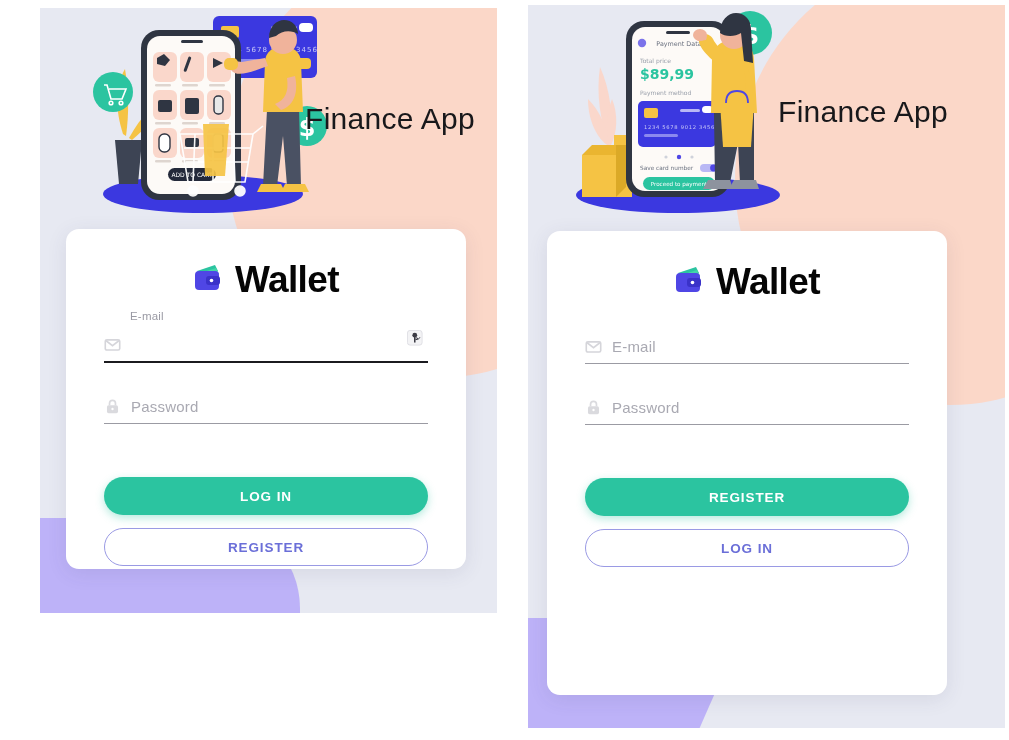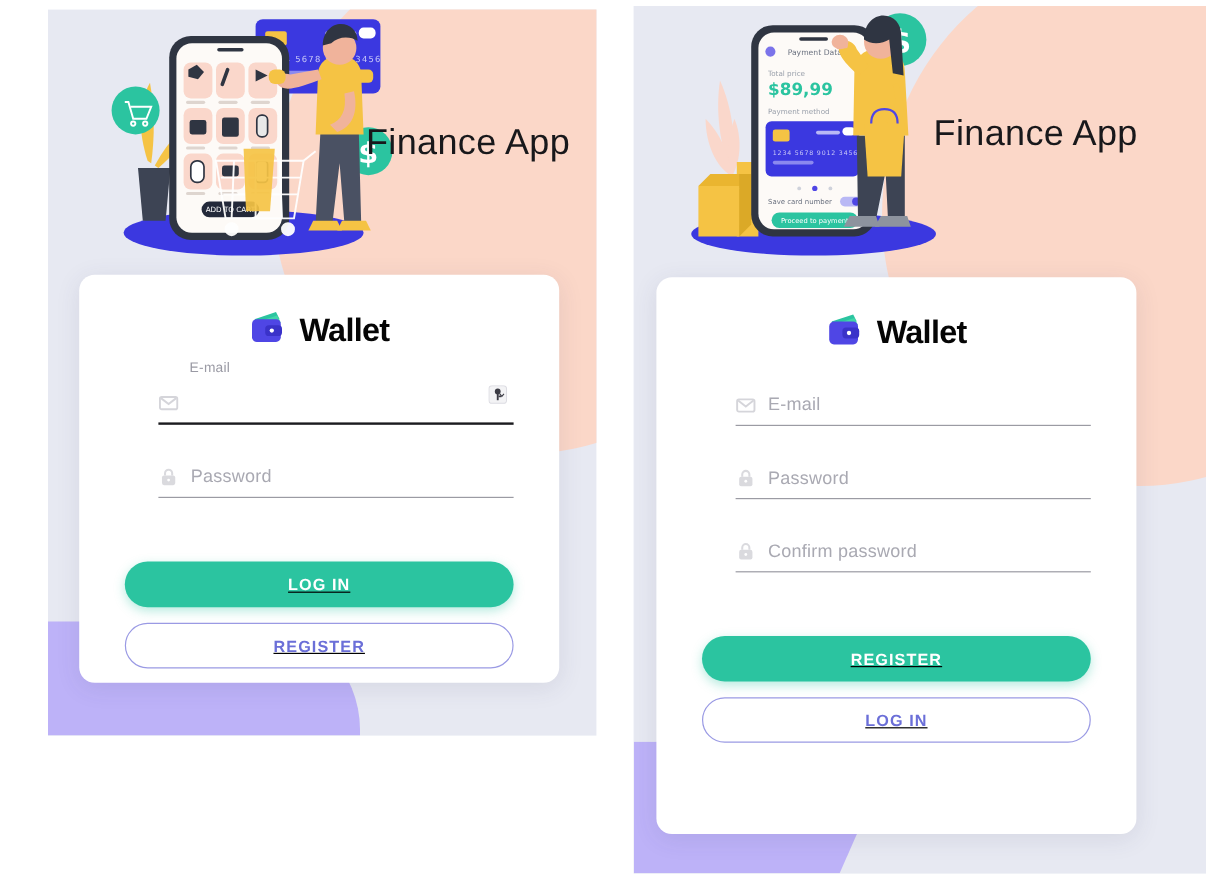"Wallet" .brand-name { font-size: 27px -> 37px }
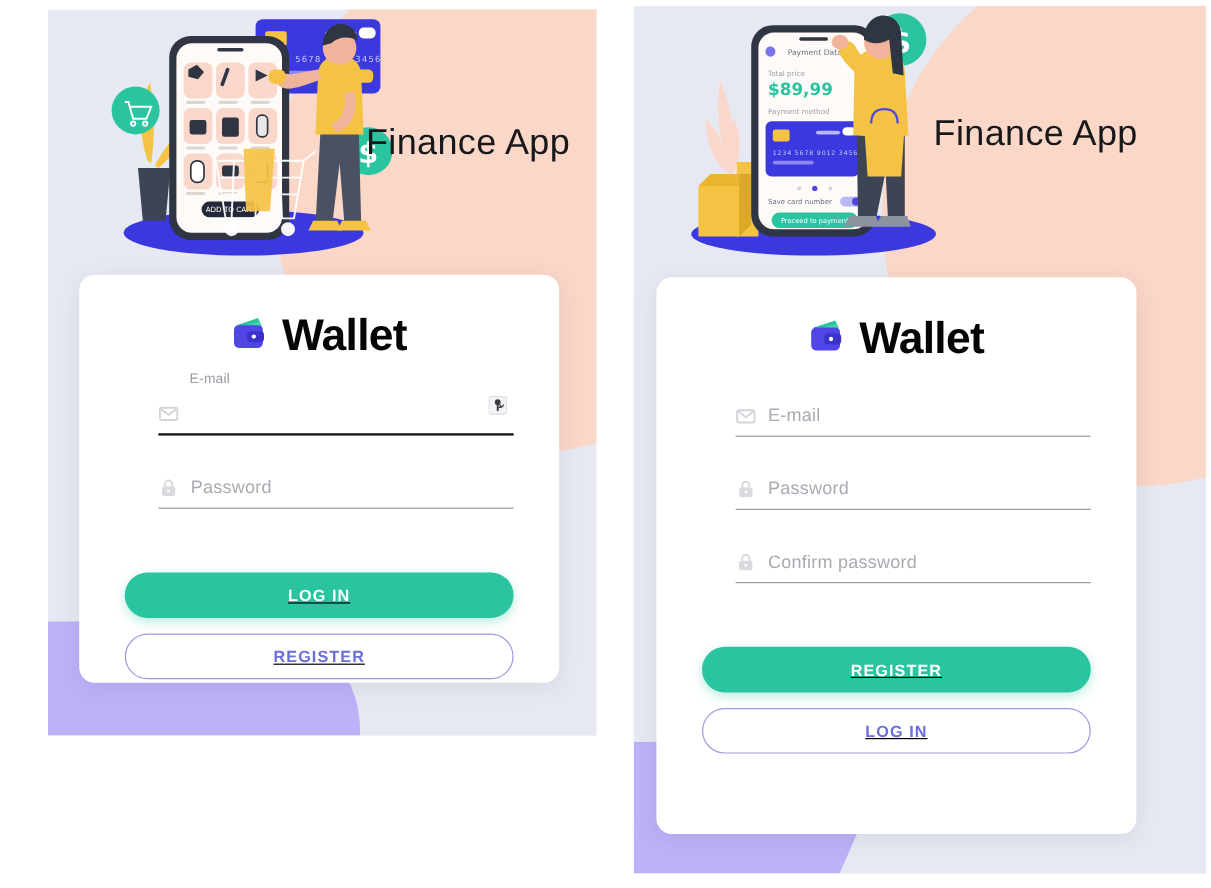"E-mail" .fields { margin-left: 28px -> none }
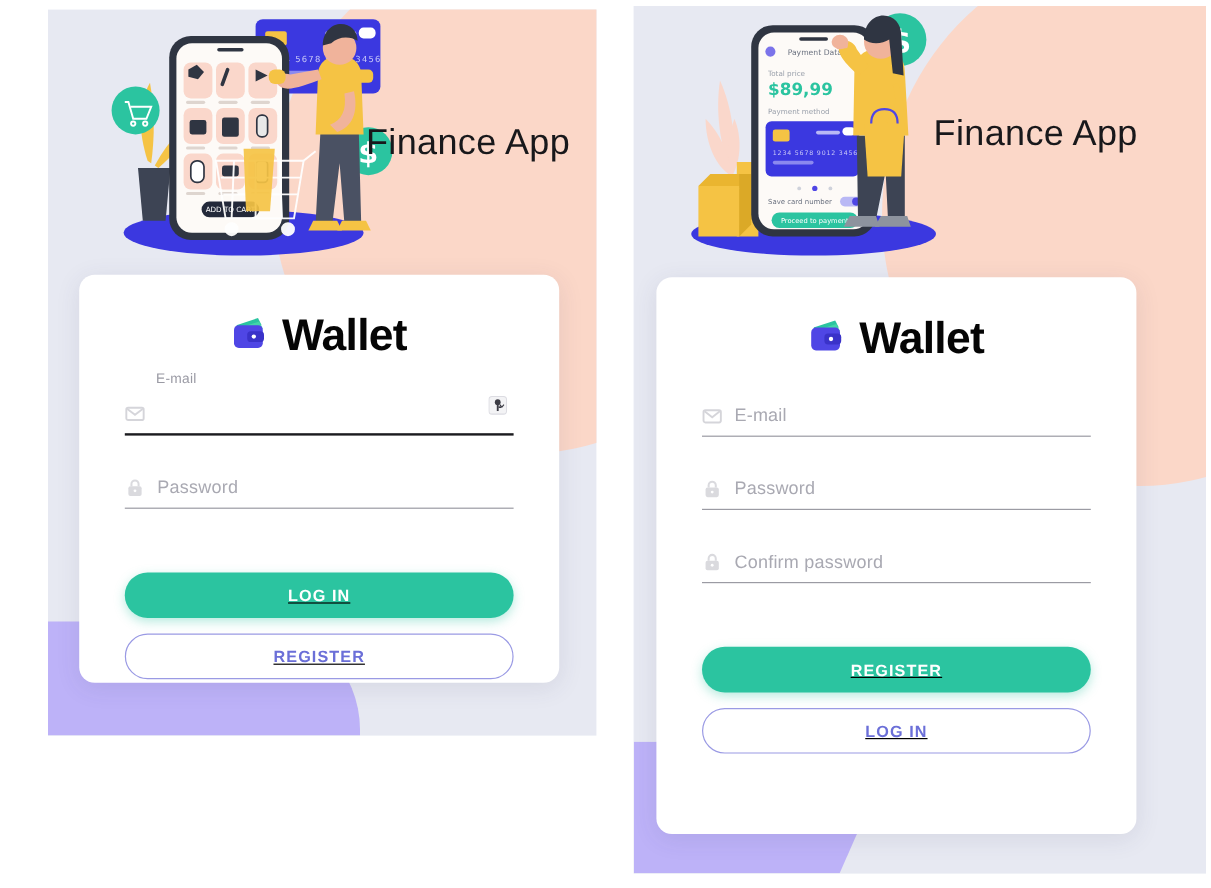"Confirm password" div.field { html: <div> <span> <svg> <rect></rect> <path></path> <circle></circle> </svg> </span> <span>Confirm password</span> </div> -> none }
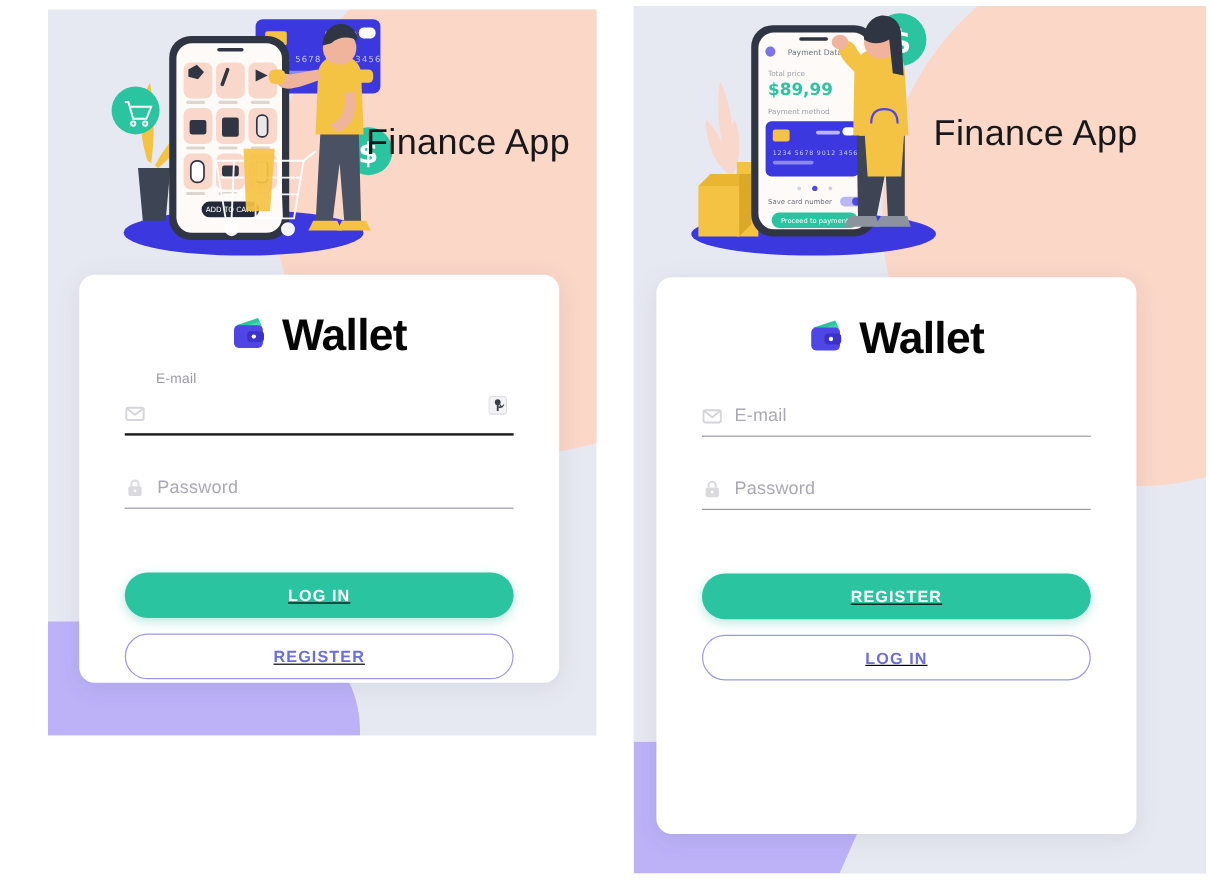"LOG IN" .btns { text-decoration: underline -> none }
